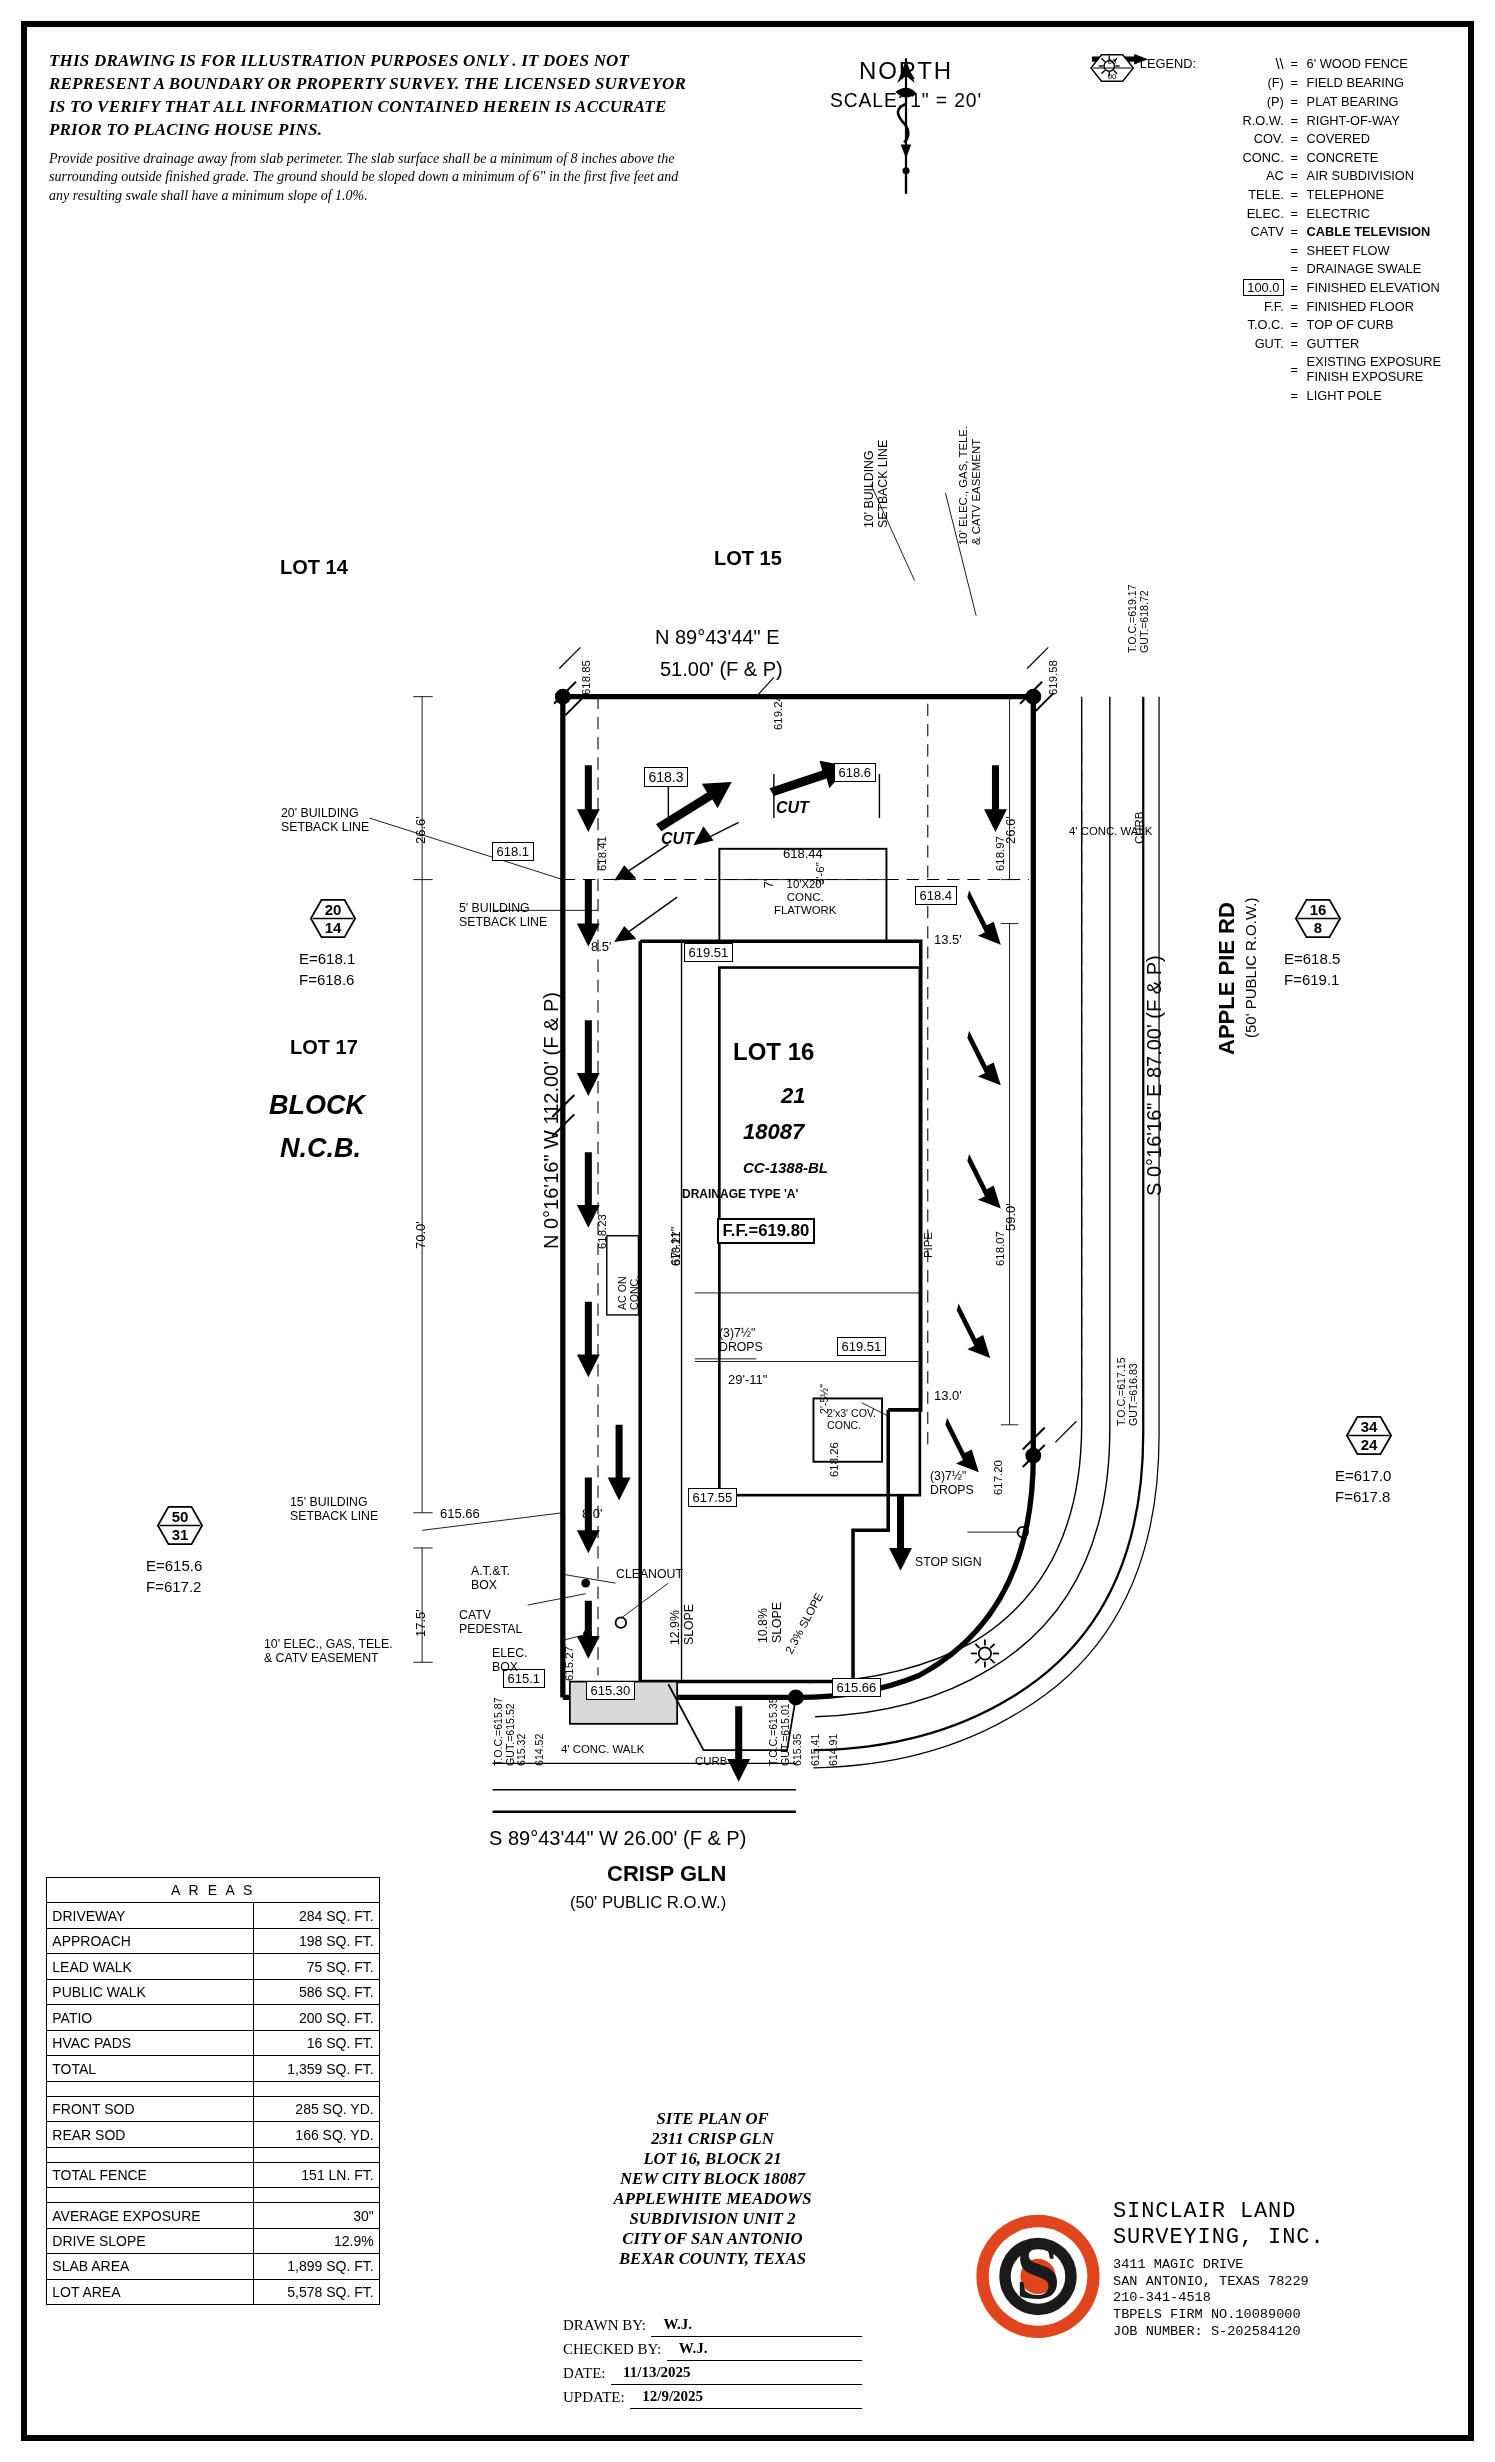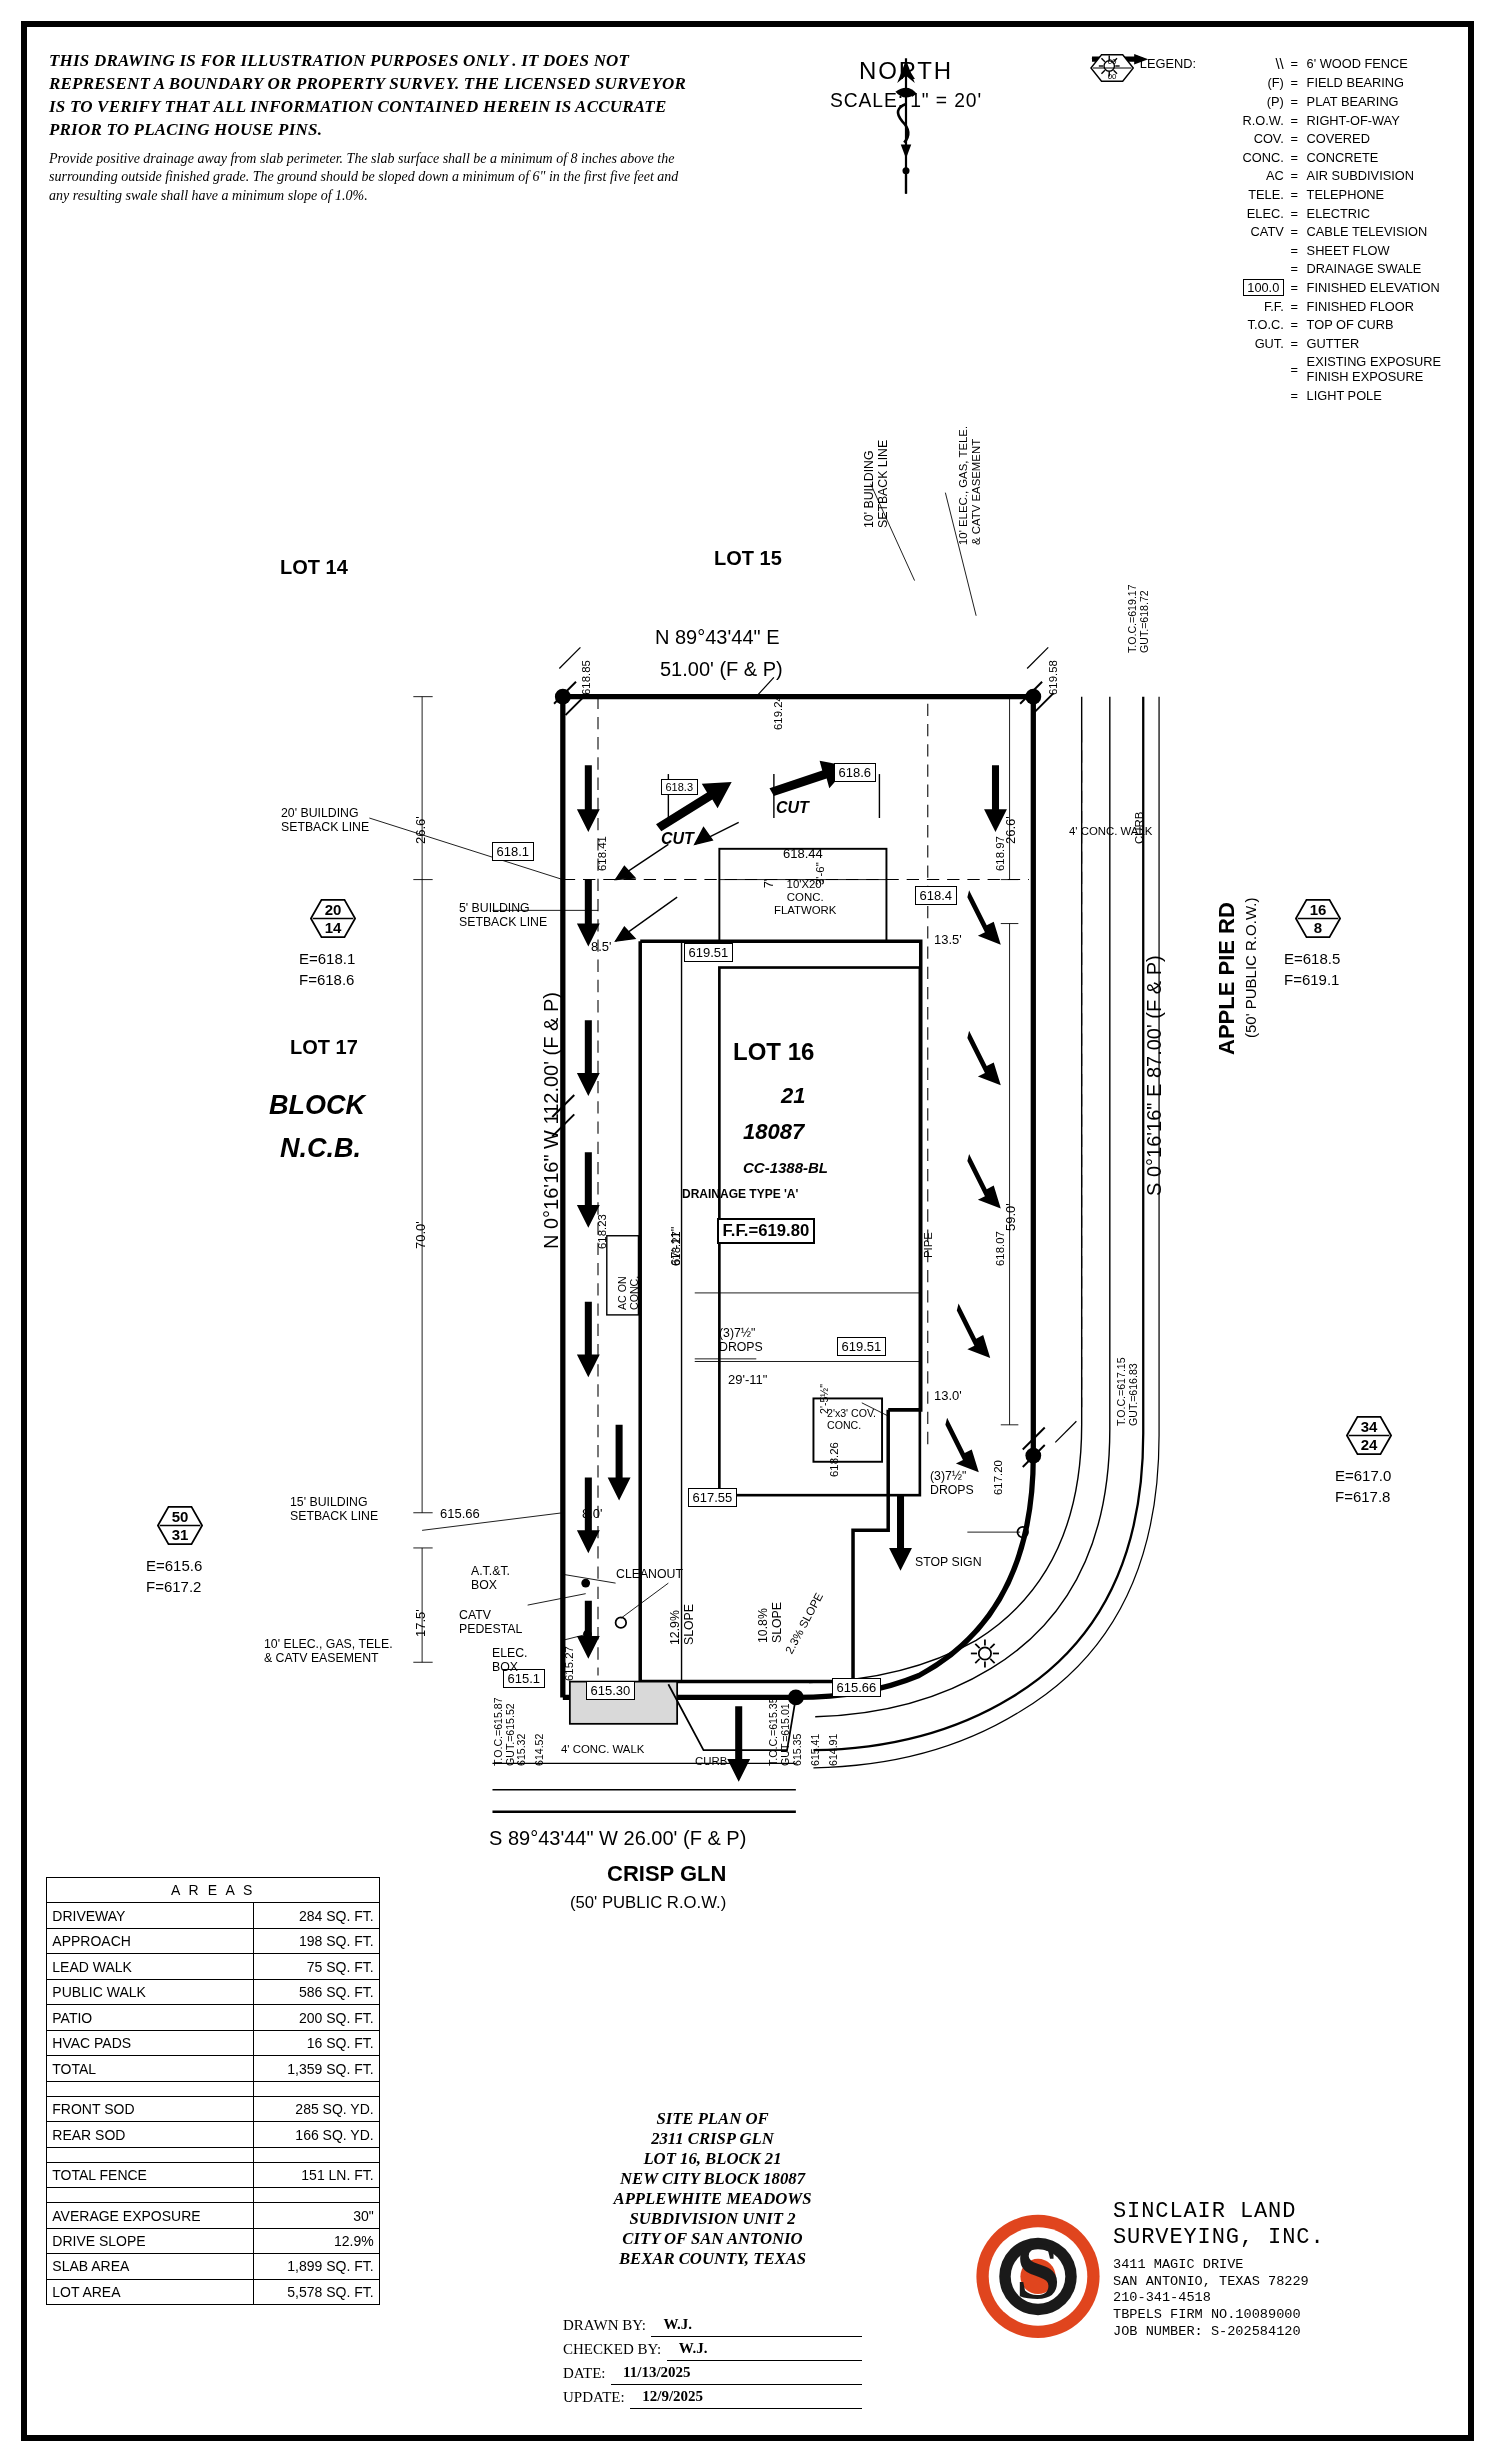"CABLE TELEVISION" td.r { font-weight: none -> bold }
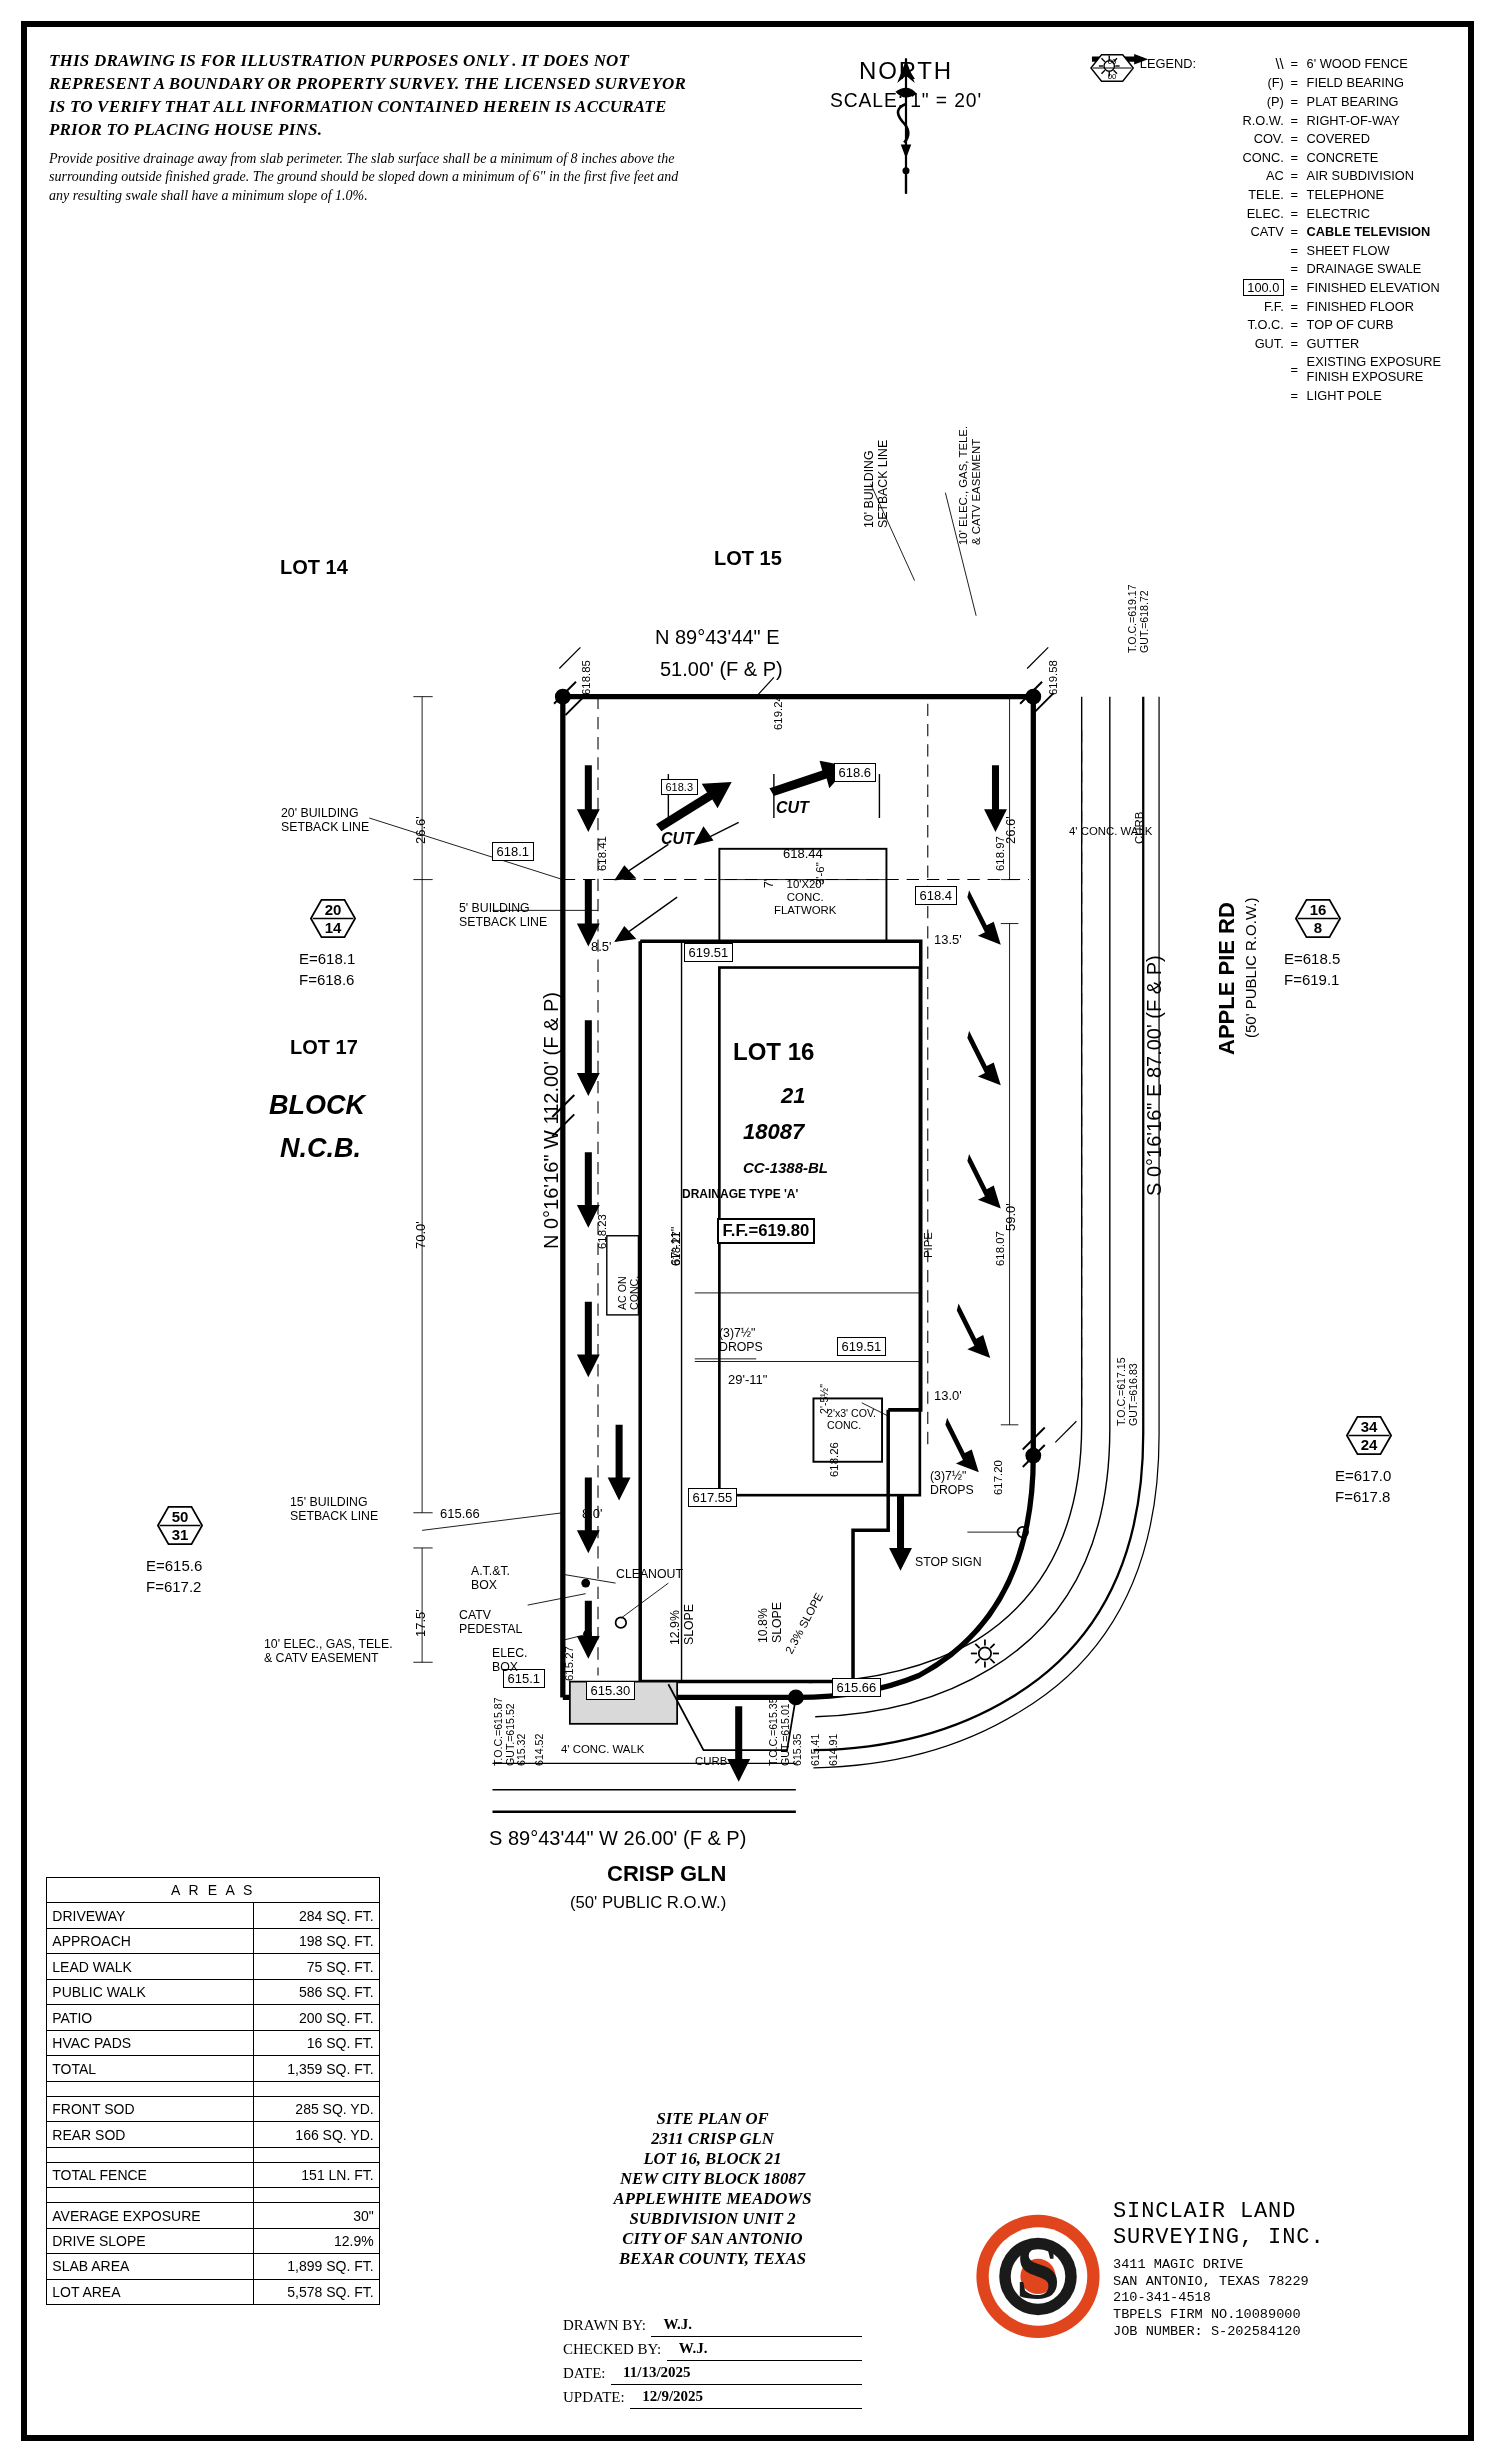"618.3" div.t { font-size: 11px -> 14px; left: 661px -> 644px; margin-top: 12px -> none }
